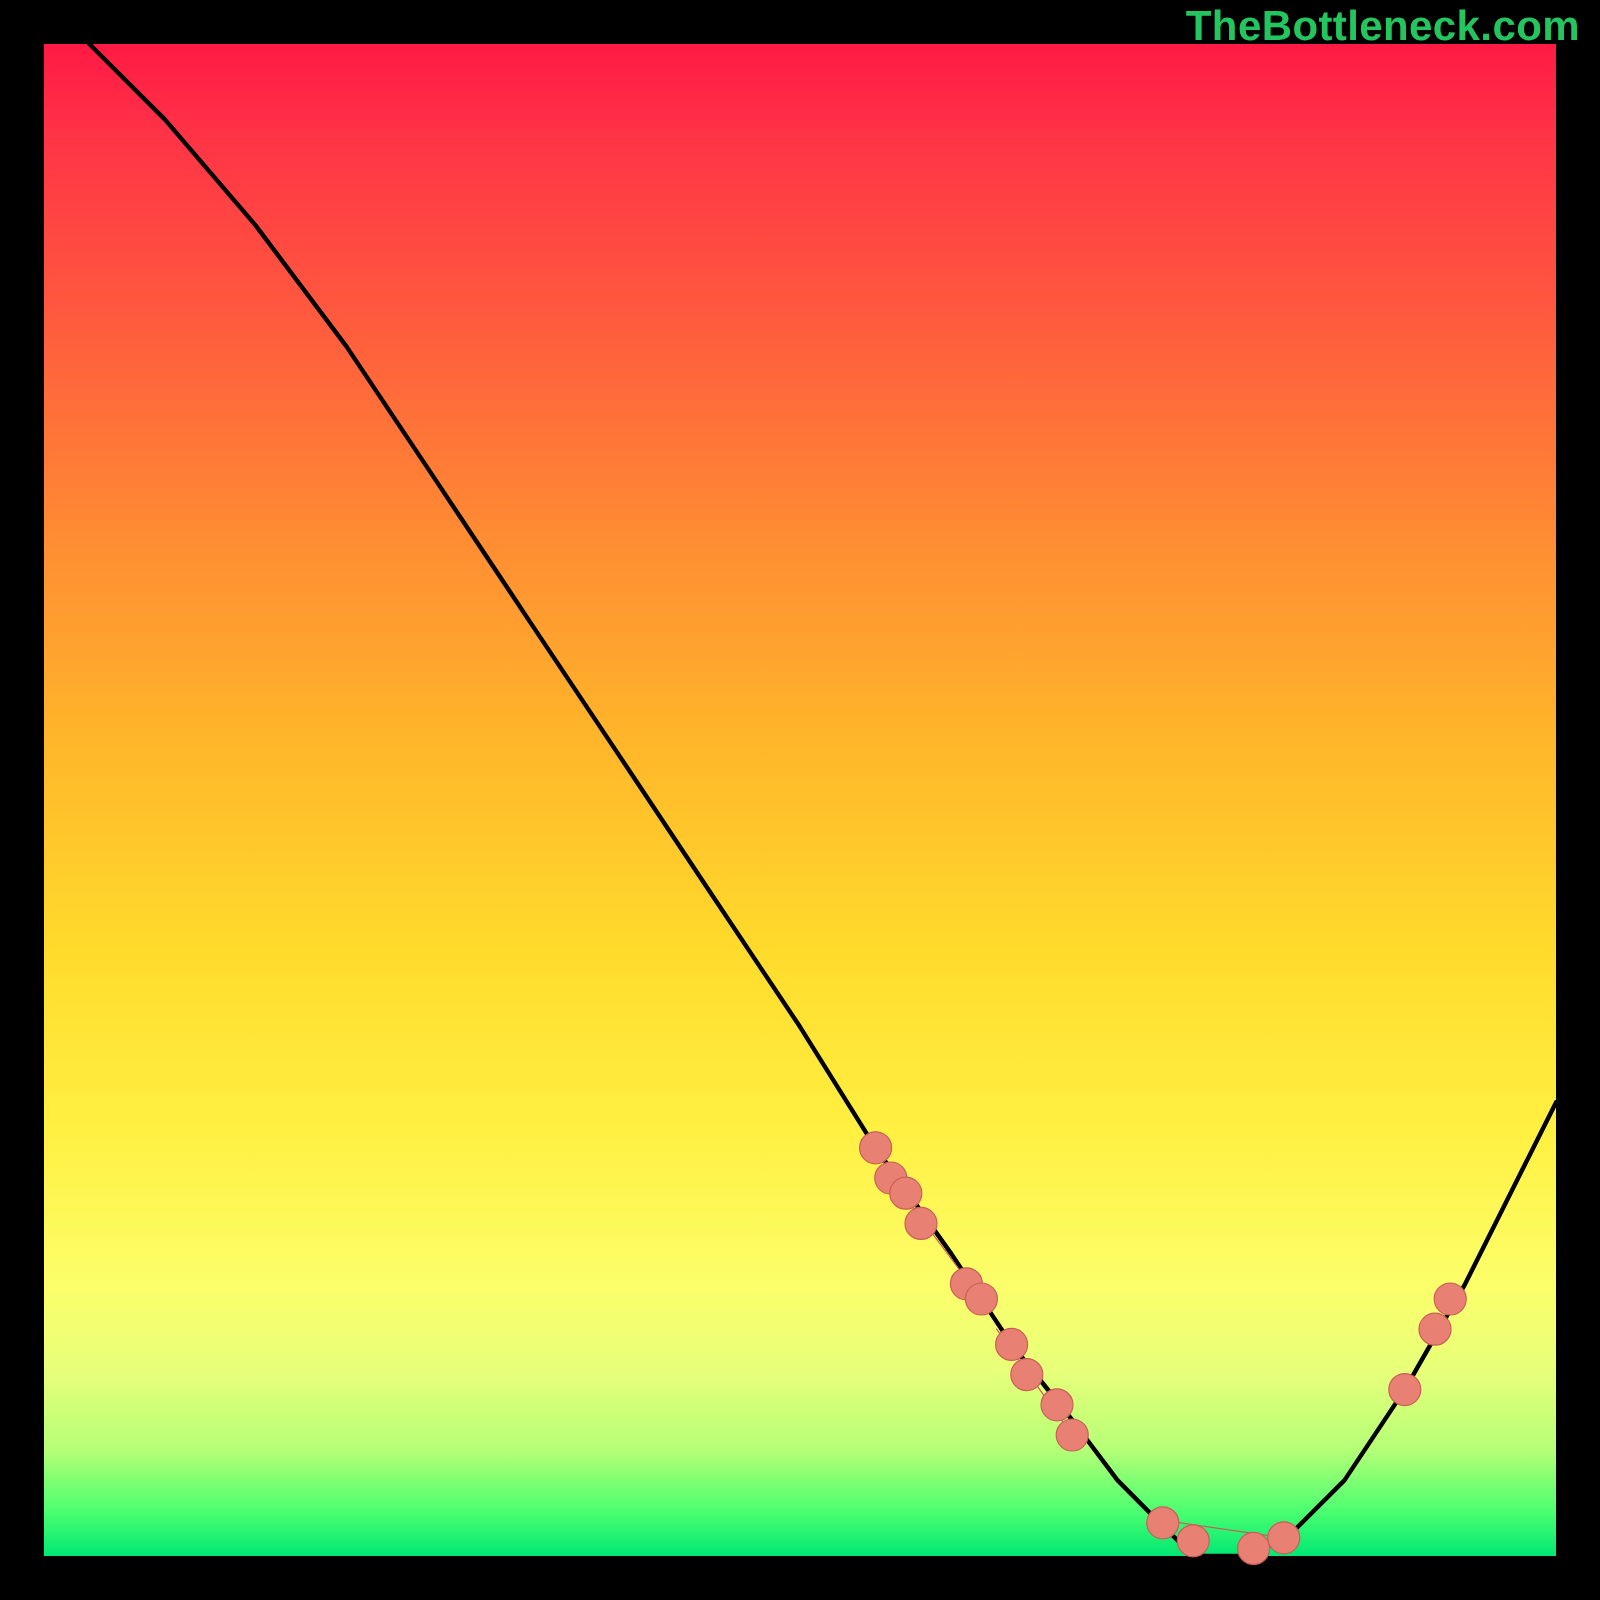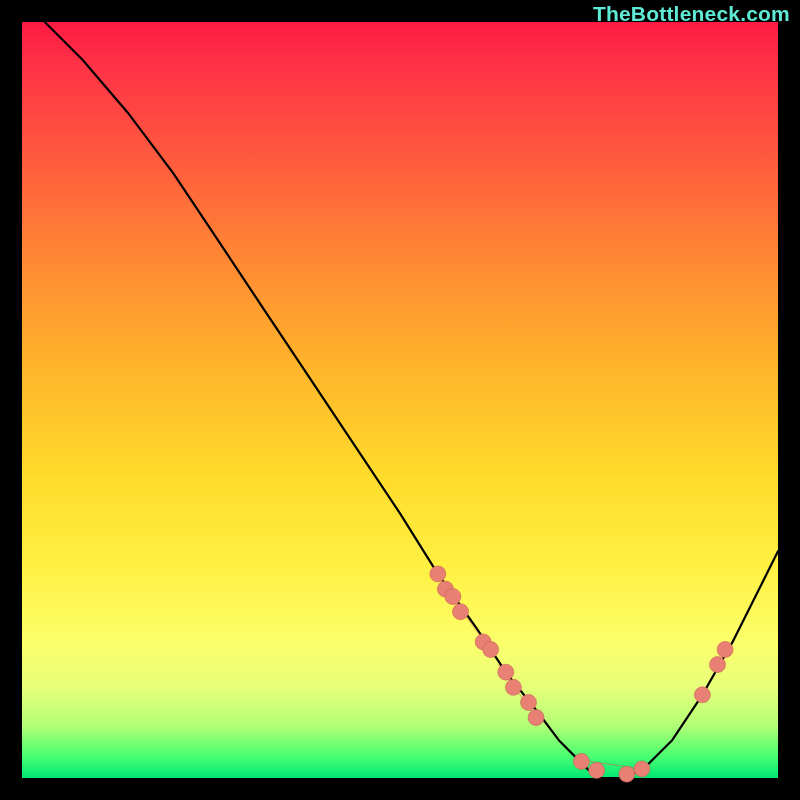"TheBottleneck.com" .watermark { color: #5eead4 -> #22c55e }
